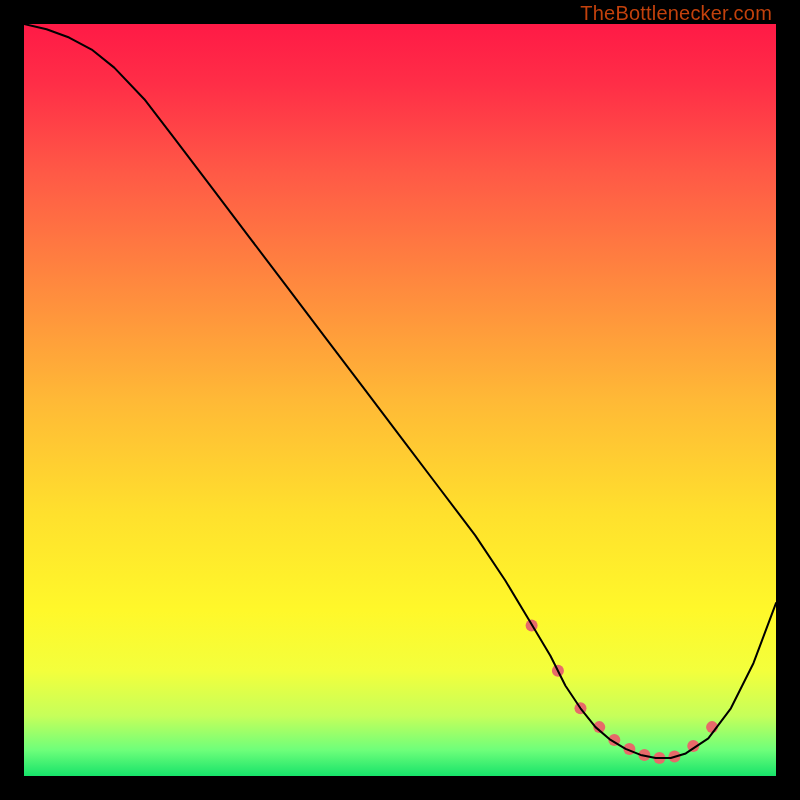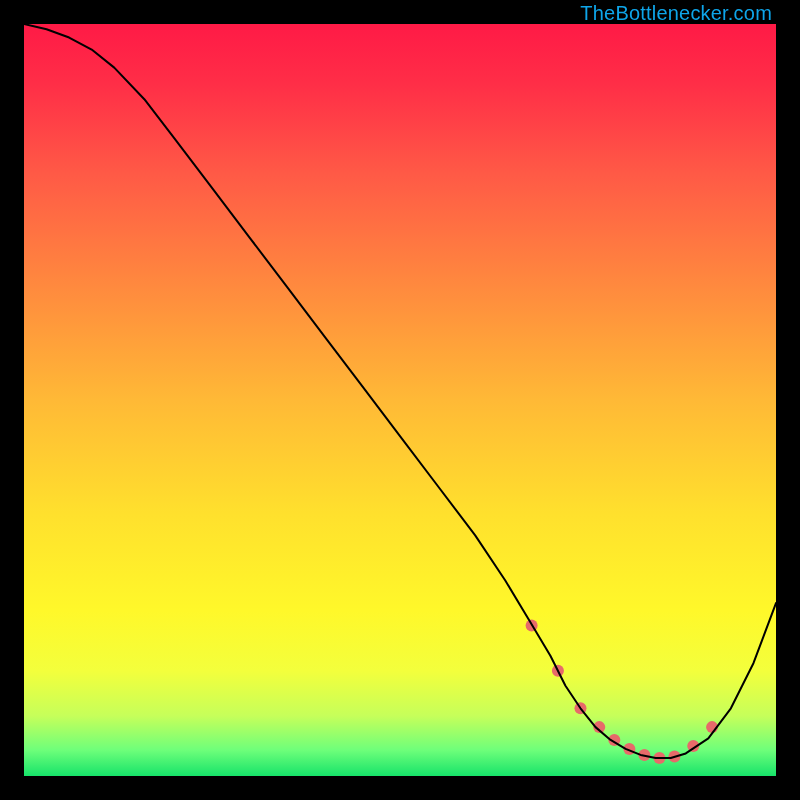"TheBottlenecker.com" .attribution { color: #0ea5e9 -> #c2410c }
